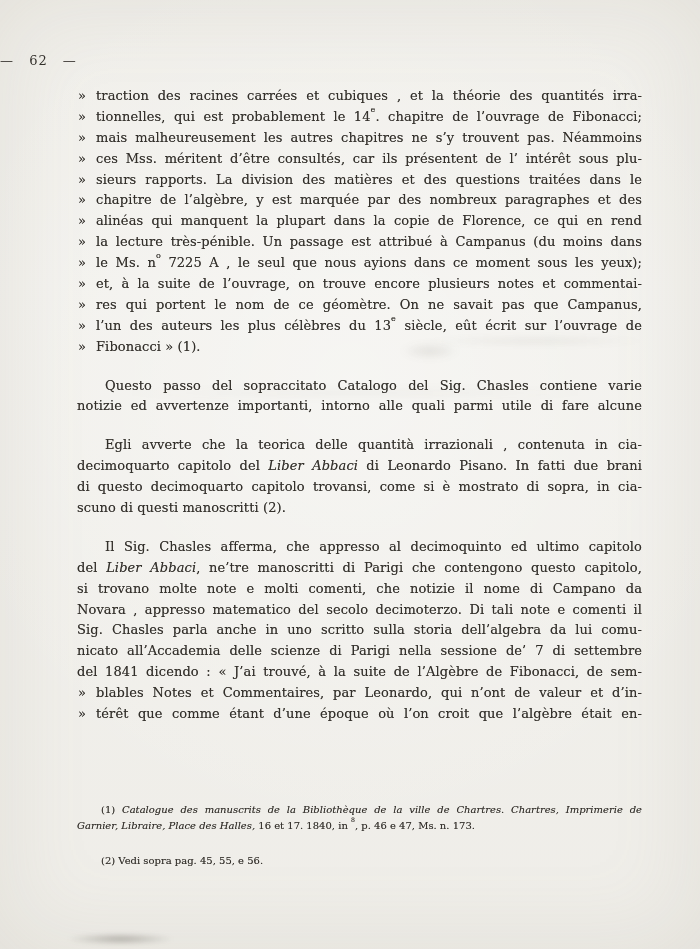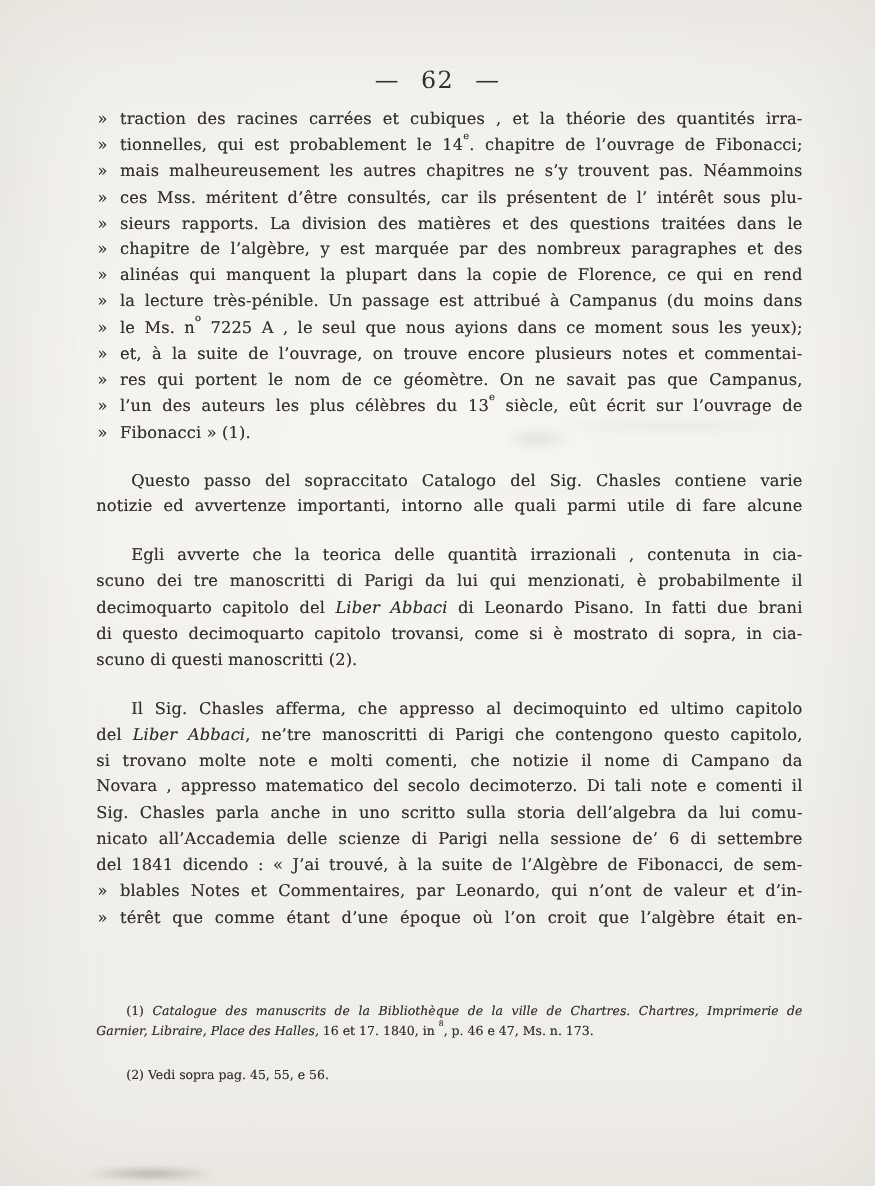"— 62 —" .header { font-size: 19px -> 13px; text-align: center -> left }
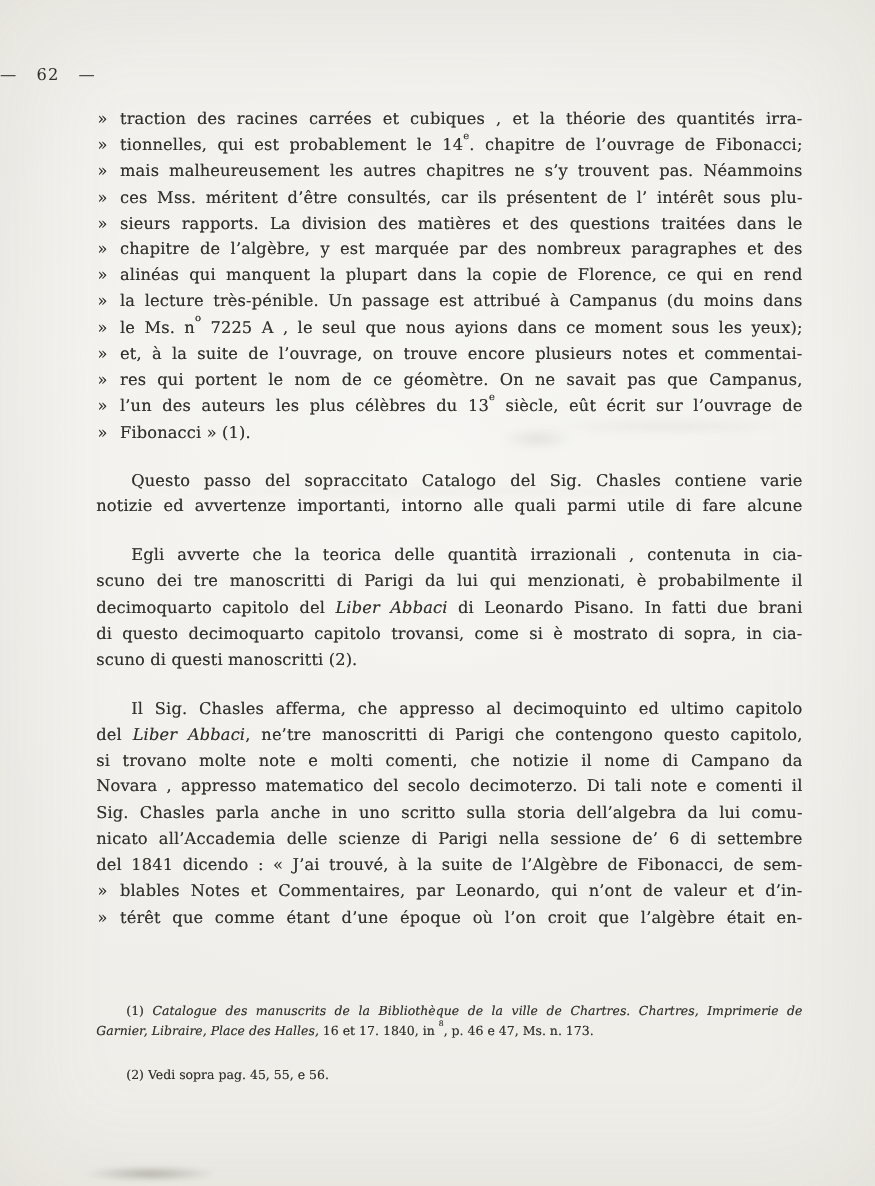"scuno dei tre manoscritti di" div.line { html: <div> <span>scuno dei tre manoscritti di Parigi da lui qui menzionati, è probabilmente il</span> </div> -> none }
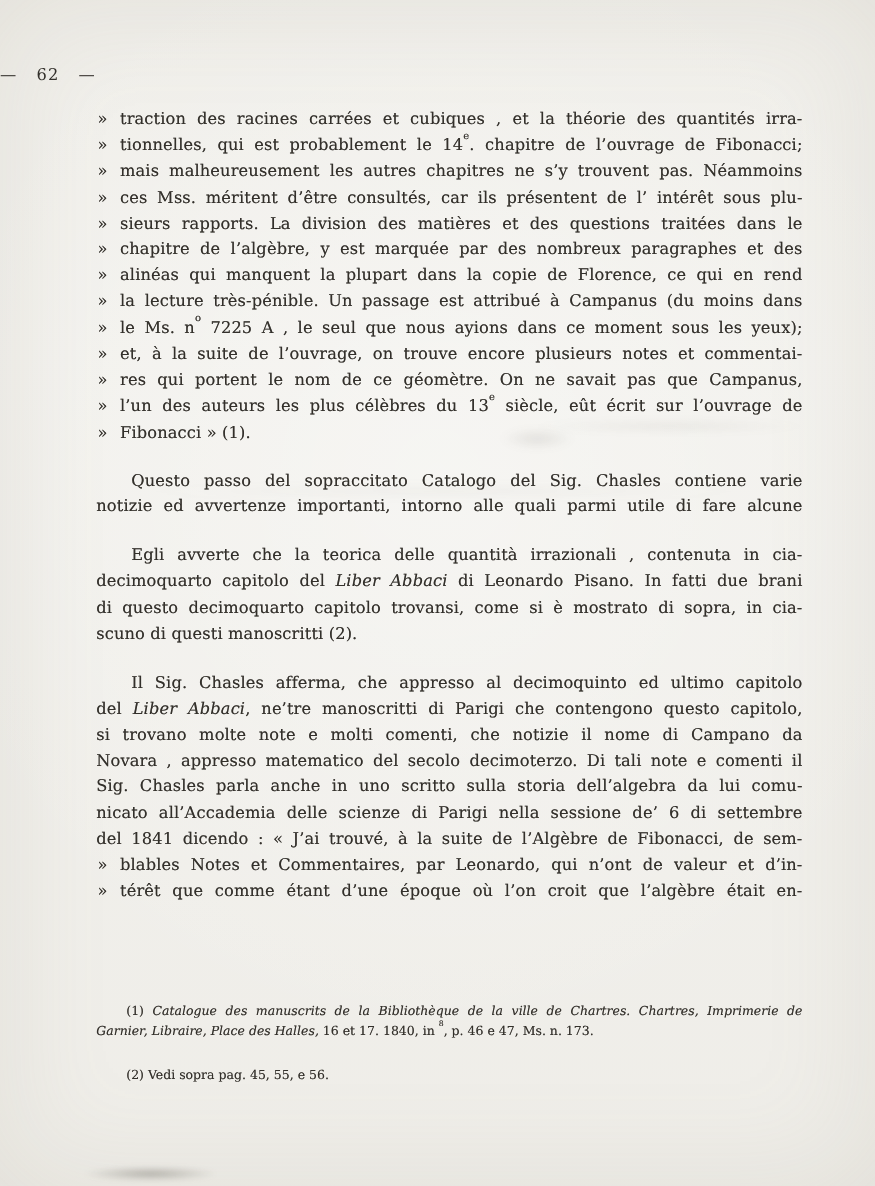"nicato all’Accademia delle scienze di" span.txt { text: 6 -> 7 }
